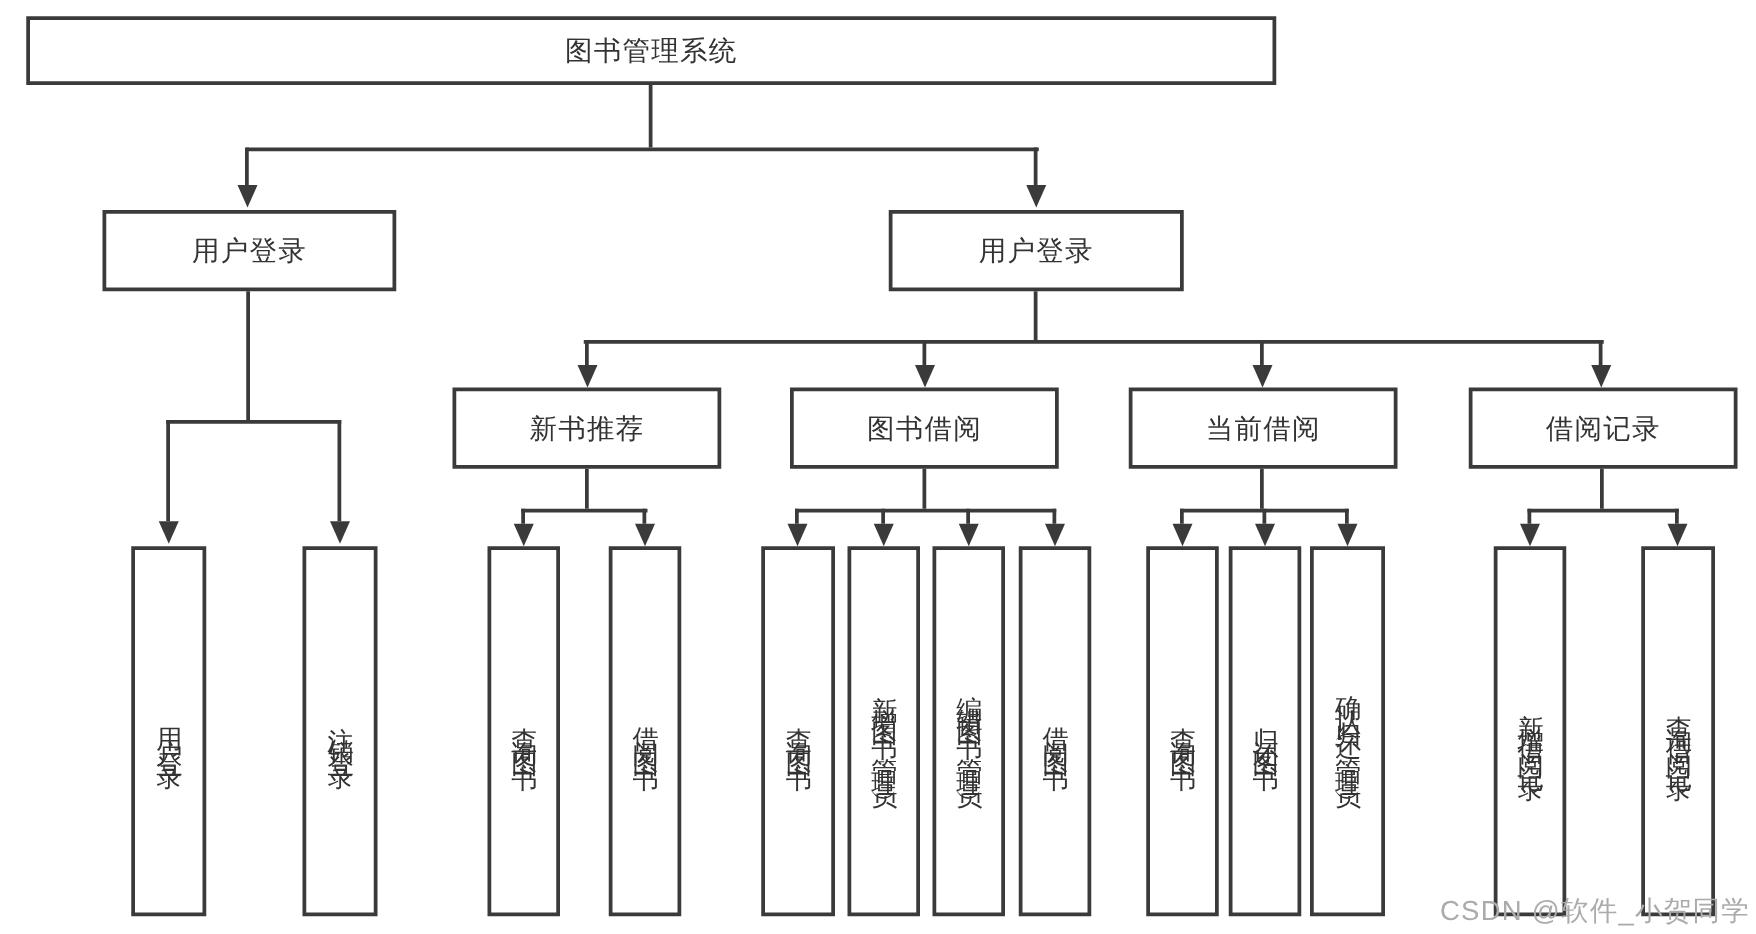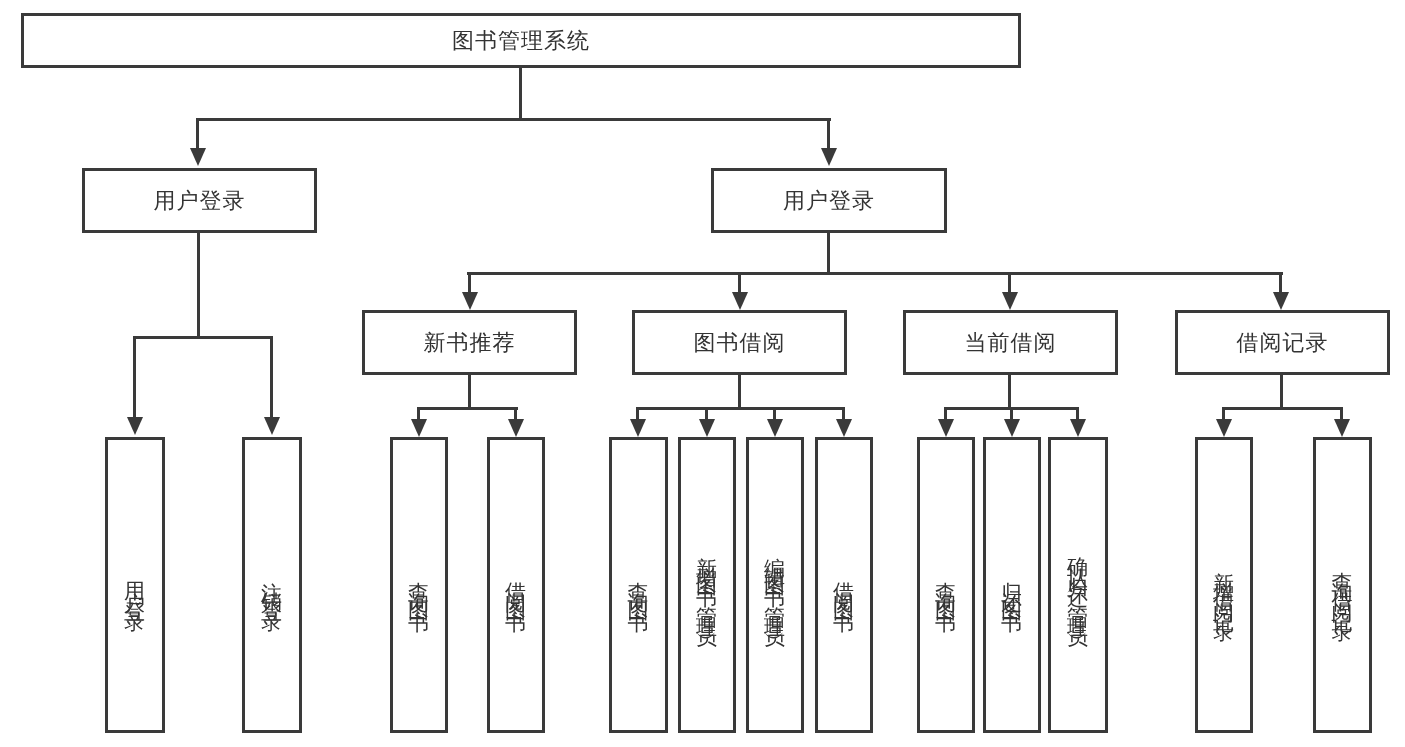"CSDN @软件_小贺同学" div.watermark { html: none -> <div>CSDN @软件_小贺同学</div> }
